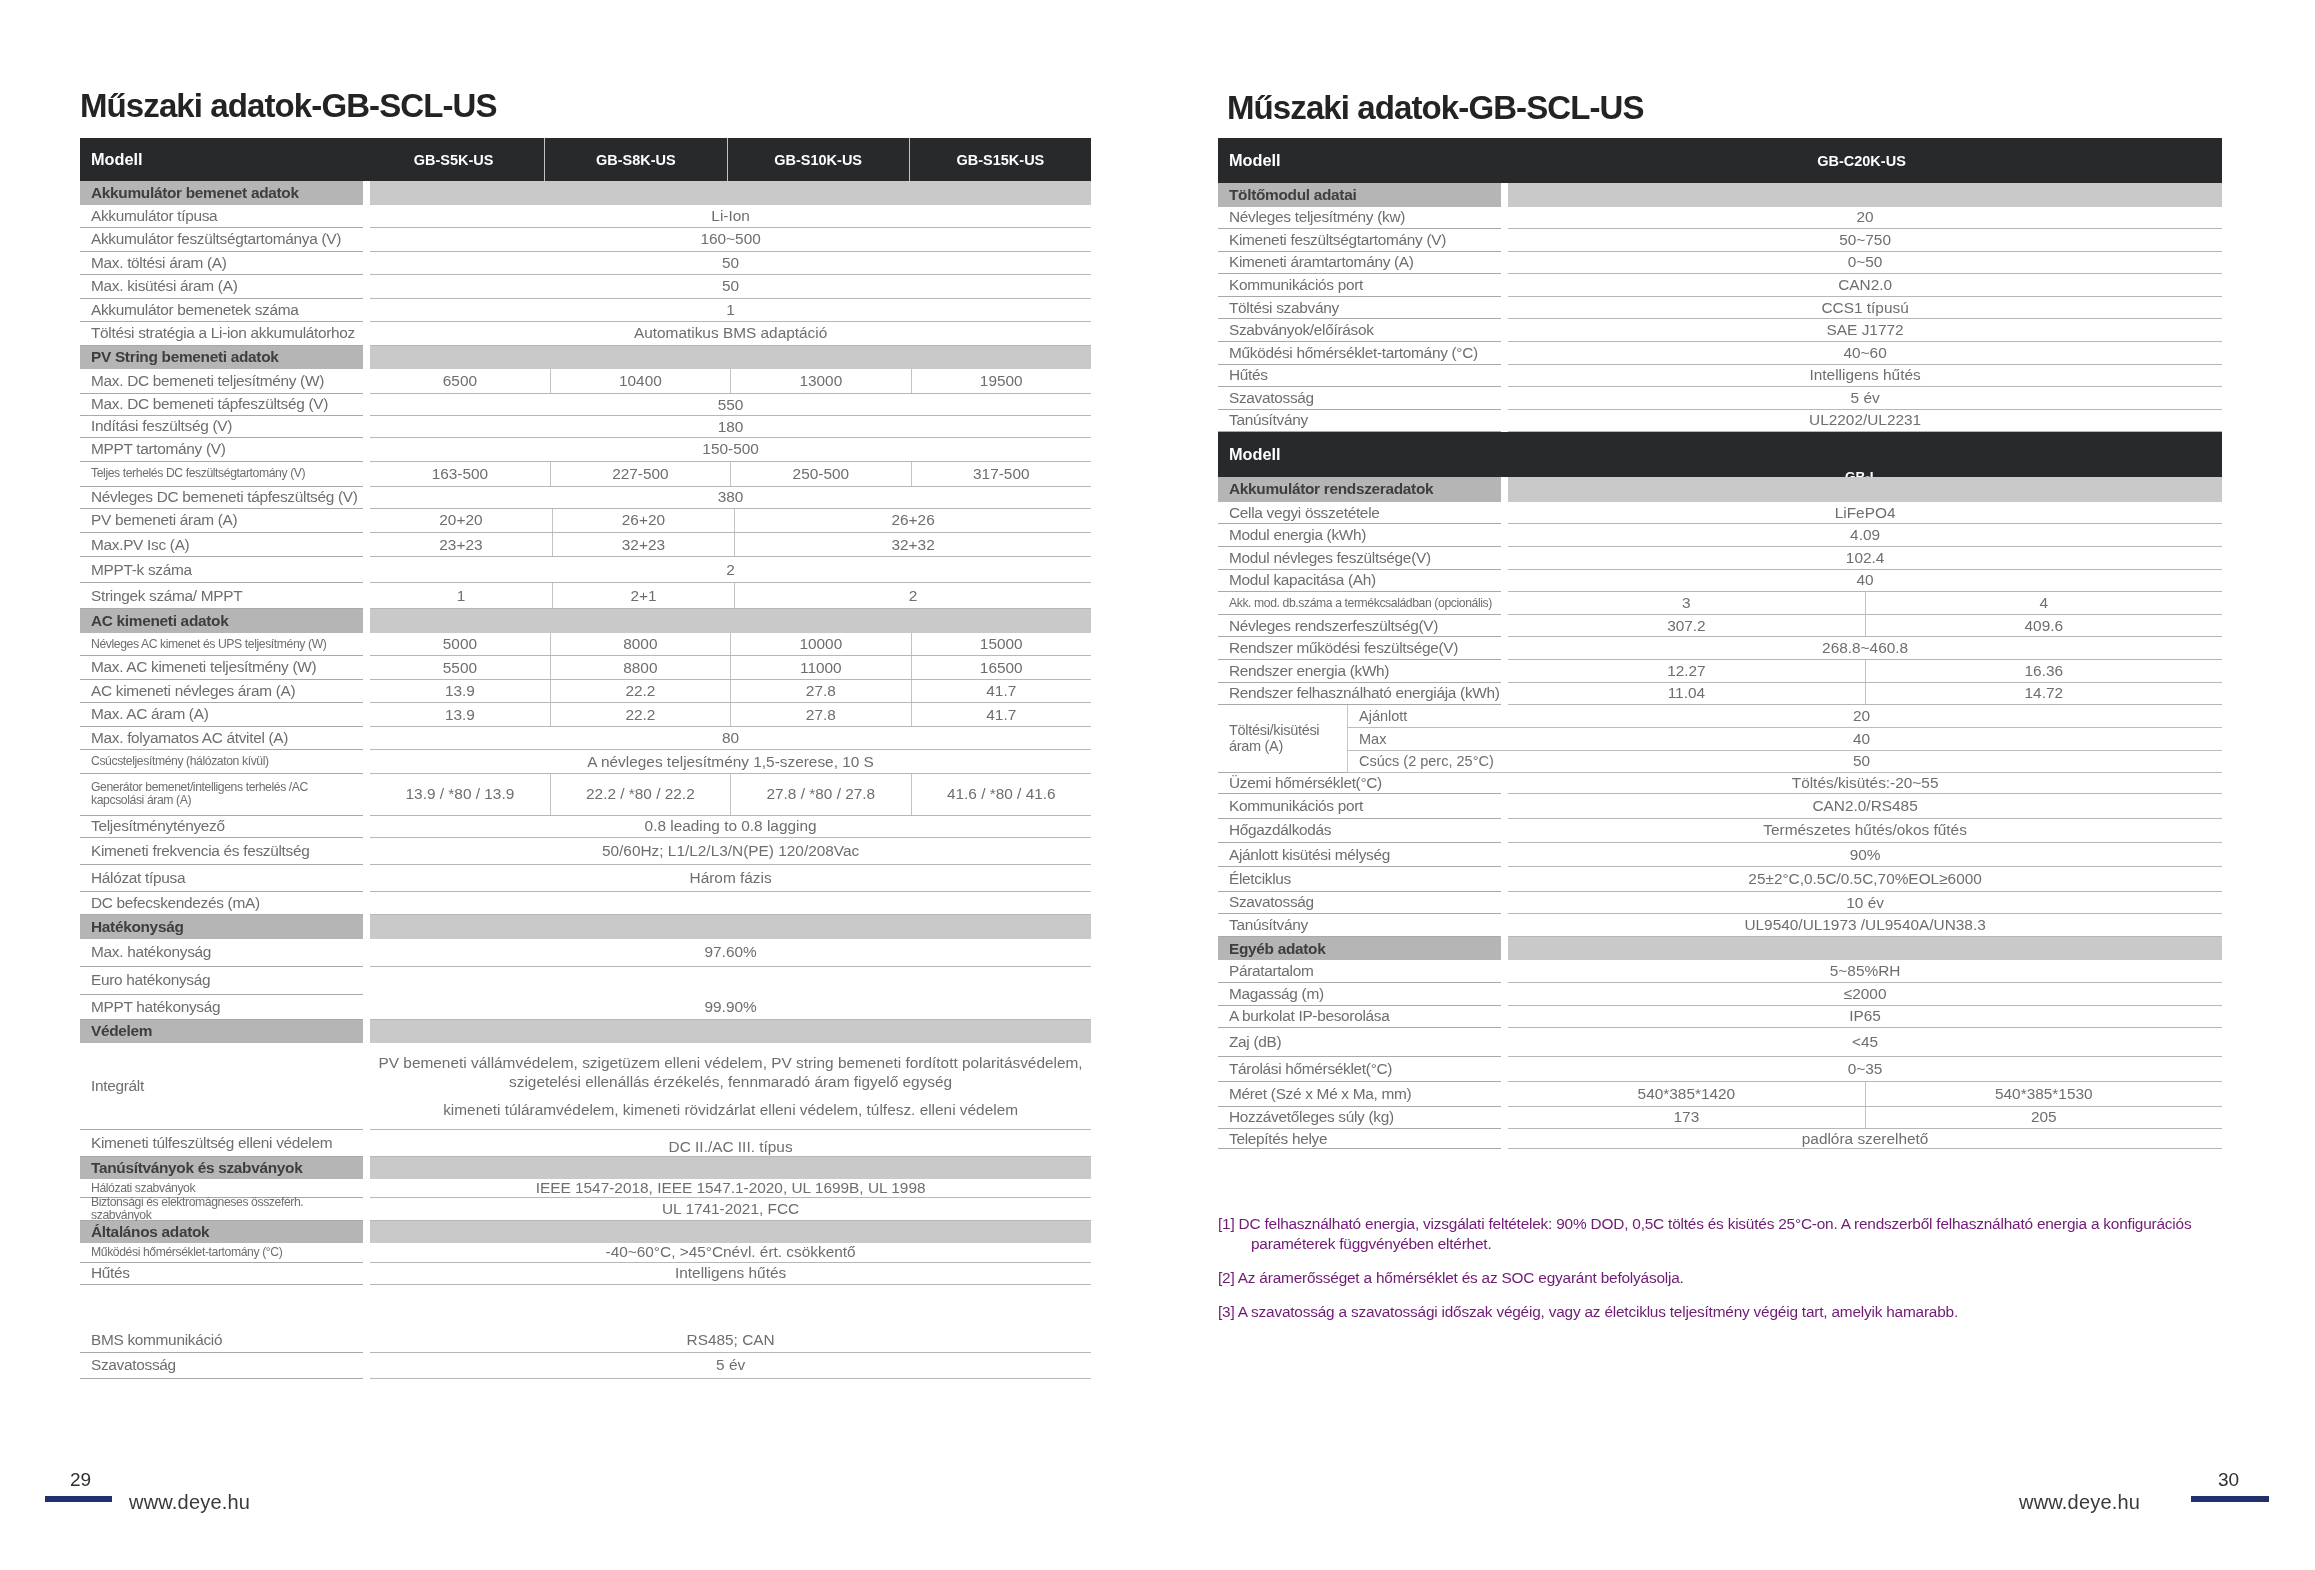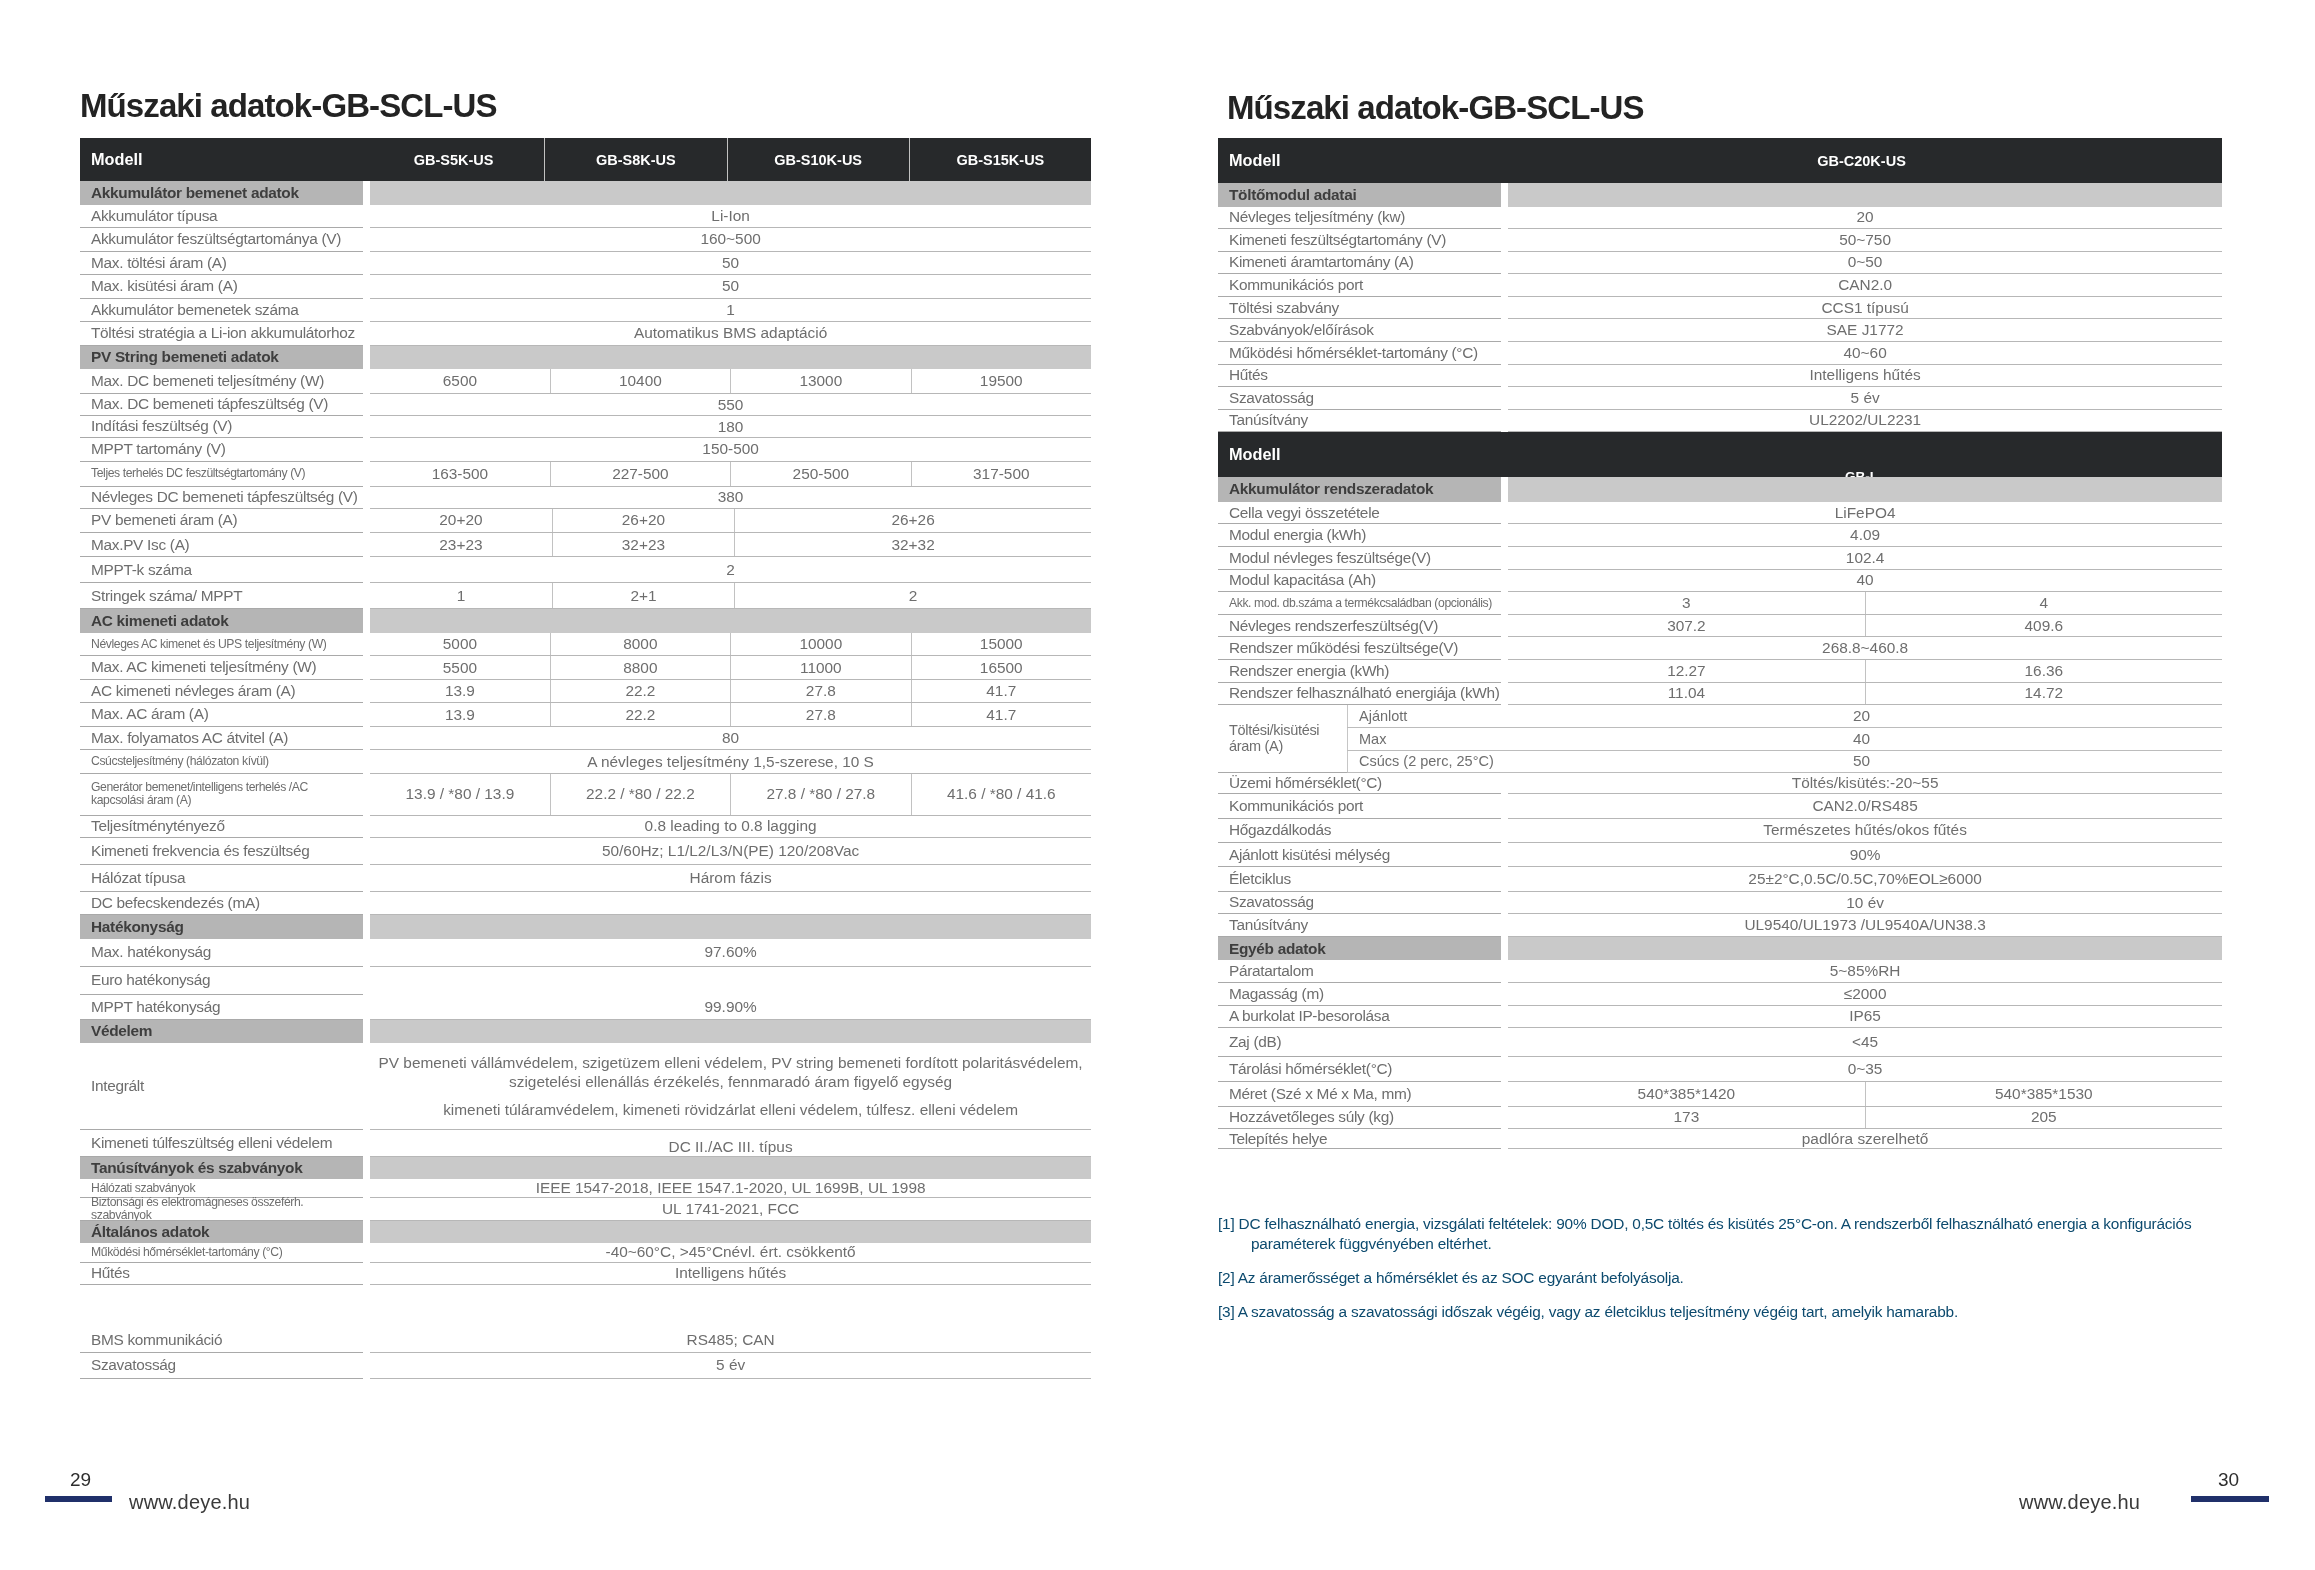"[1] DC felhasználható energia," .fn { color: #0c4a6e -> #701a75 }
